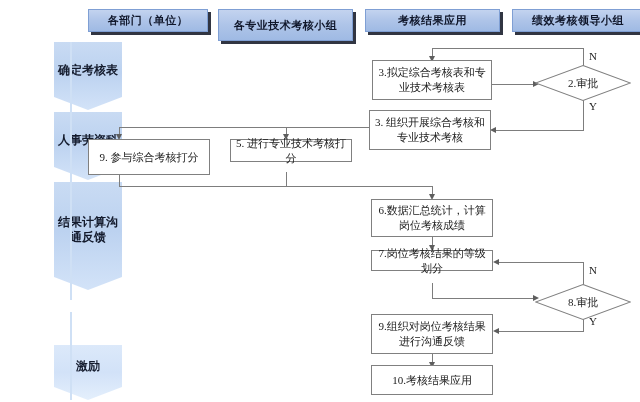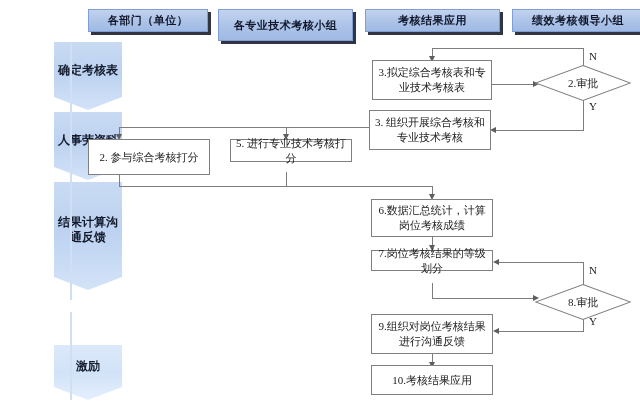"2. 参与综合考核打分" span { text: 2 -> 9 }
